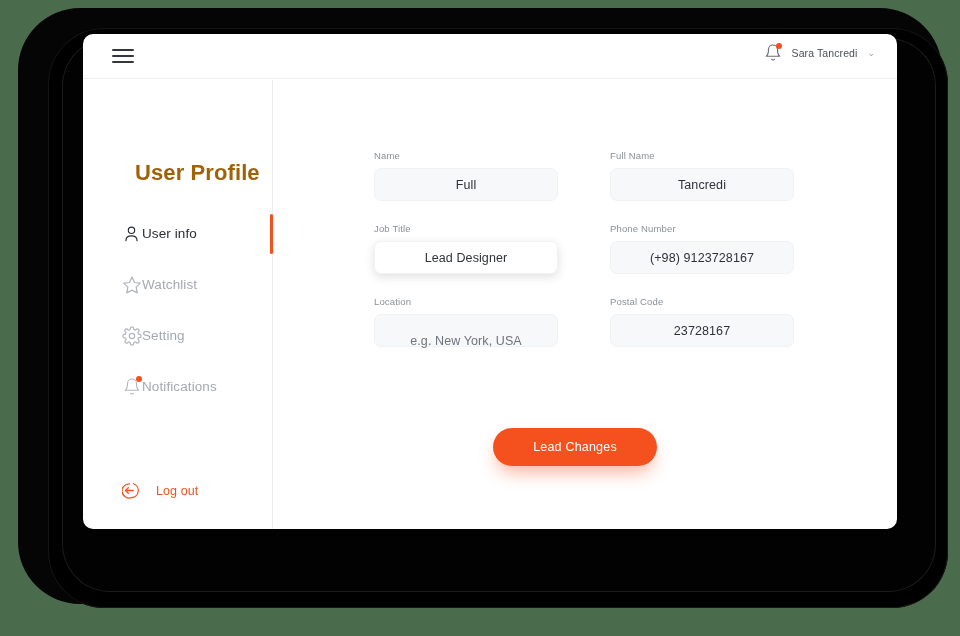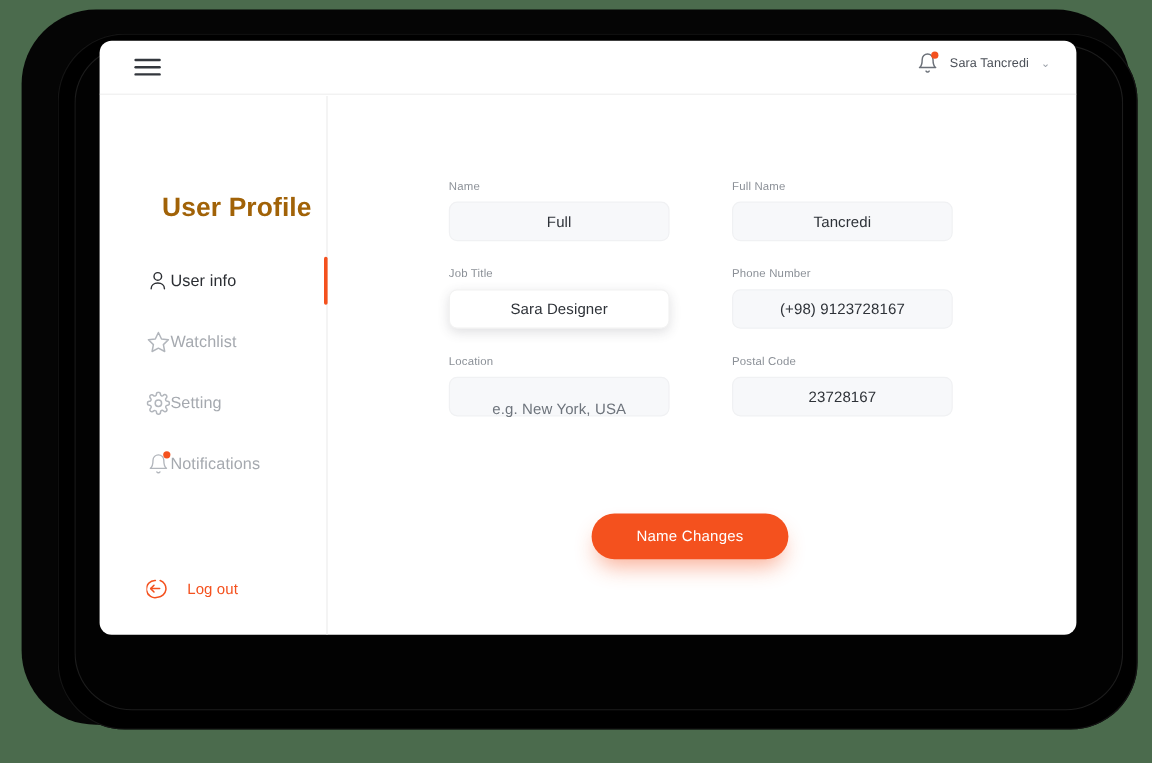"Sara Designer" span.field-value { text: Sara -> Lead }
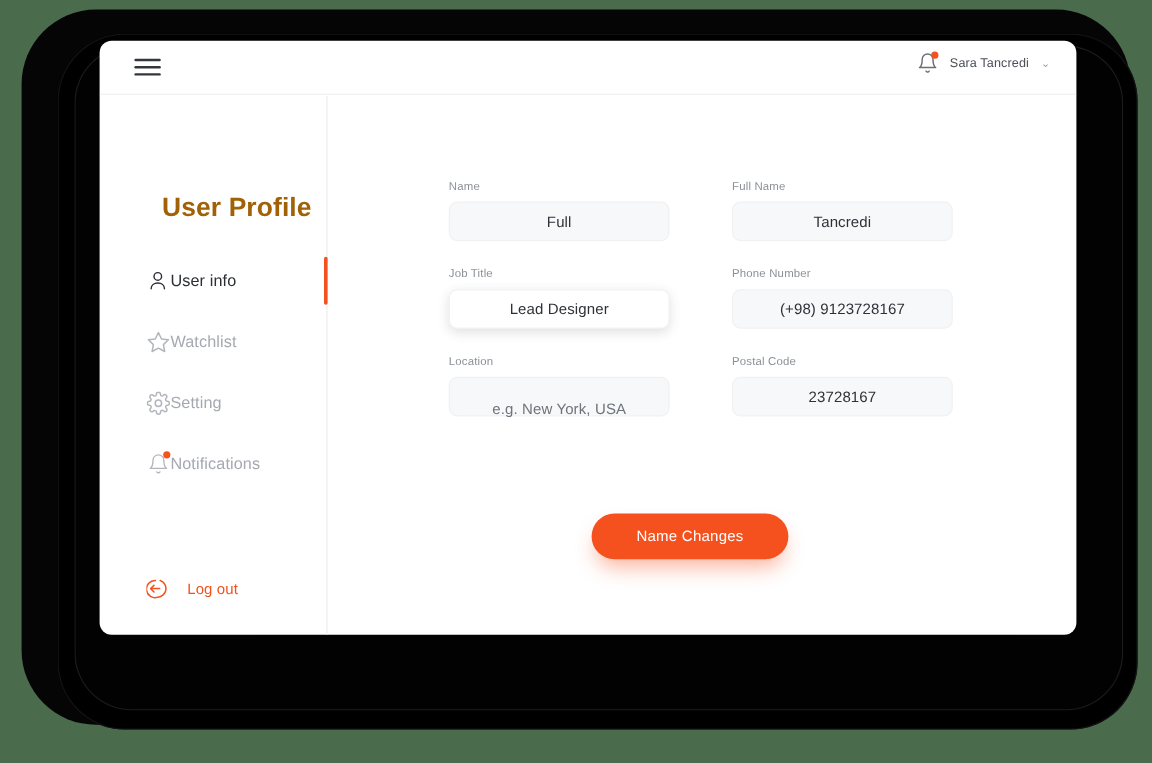"Name Changes" button { text: Name -> Lead }
